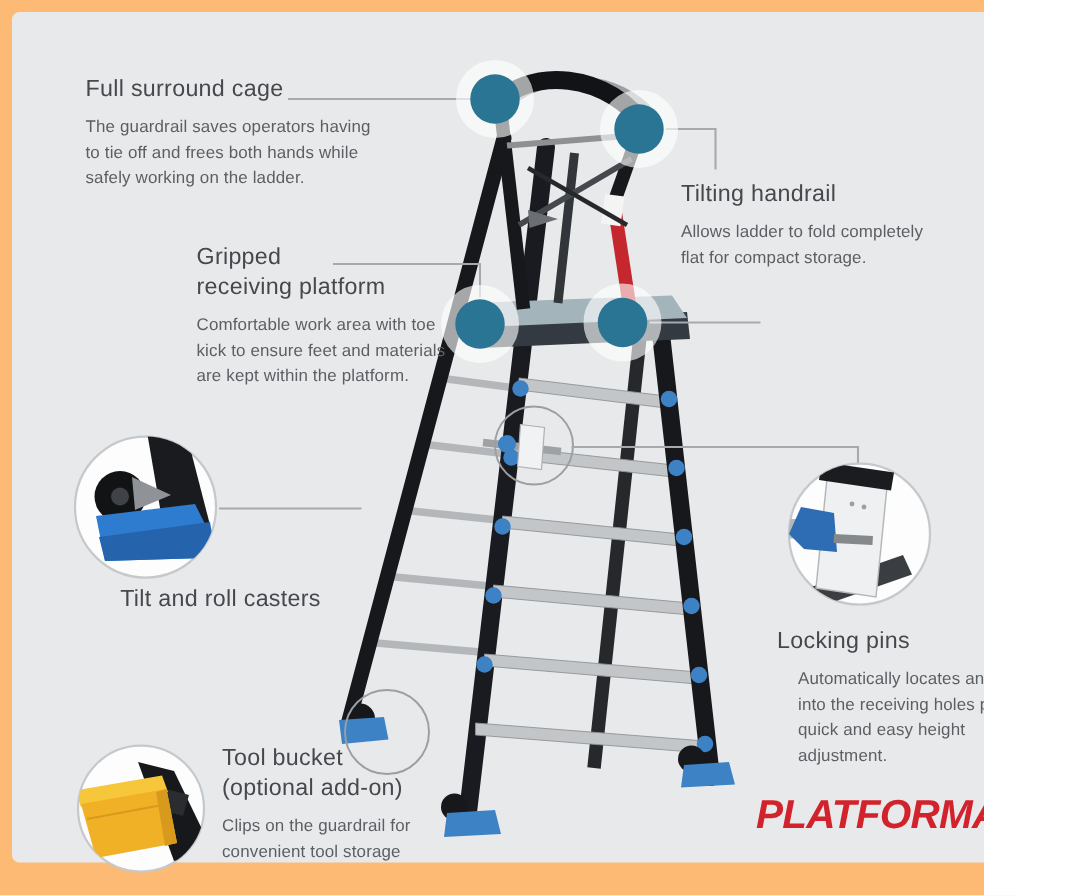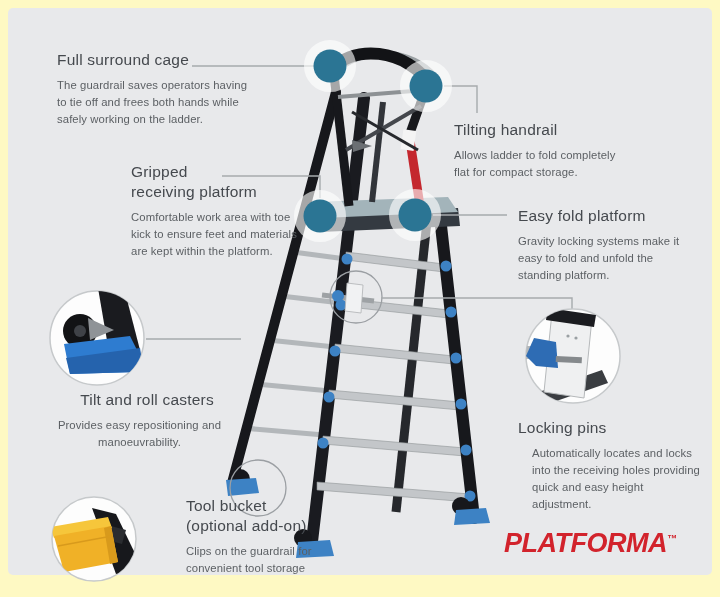"Full surround cage" #page { background: #fef9c3 -> #fdba74; width: 720px -> 656px }
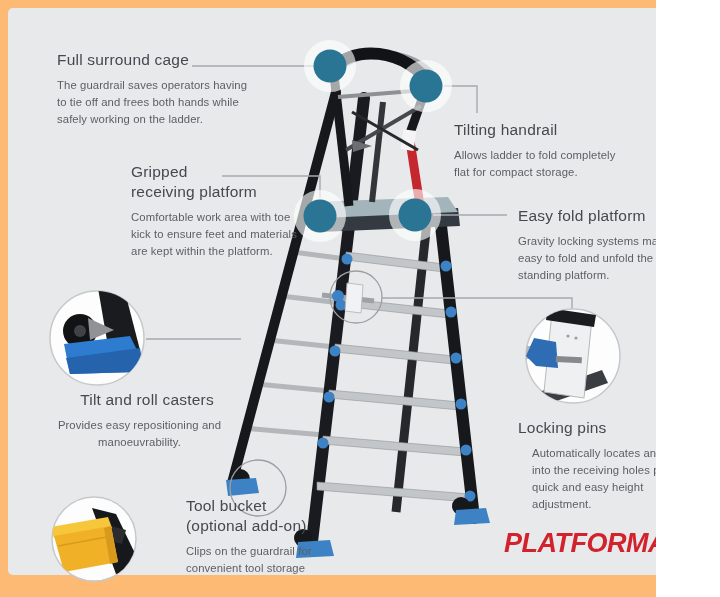"Easy fold platform" div.callout { html: <div> <div>Easy fold platform</div> <div>Gravity locking systems make it easy to fold and unfold the standing platform.</div> </div> -> none }
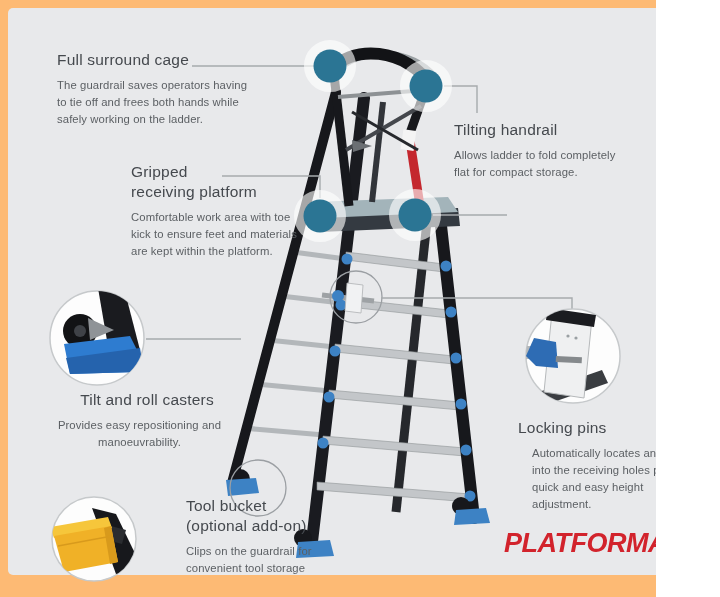"Provides easy repositioning and" div.callout-body { html: <div>Provides easy repositioning and manoeuvrability.</div> -> none }
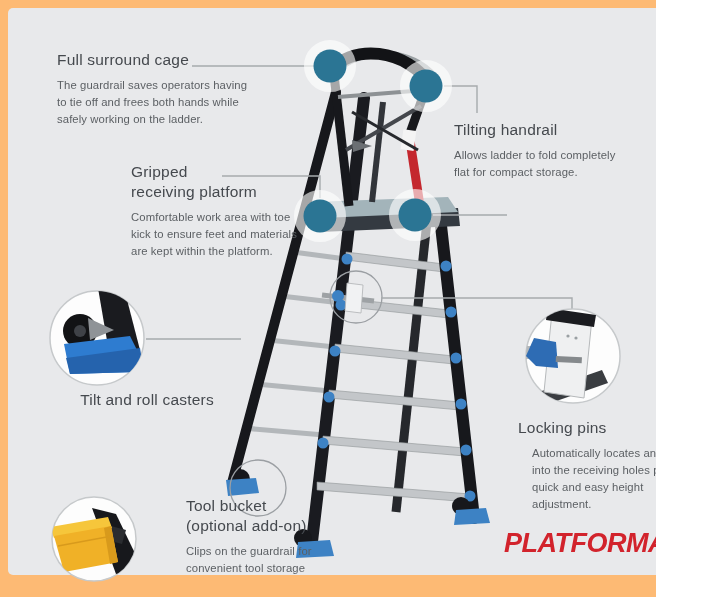"Tool bucket" div.callout { margin-left: 38px -> none }
